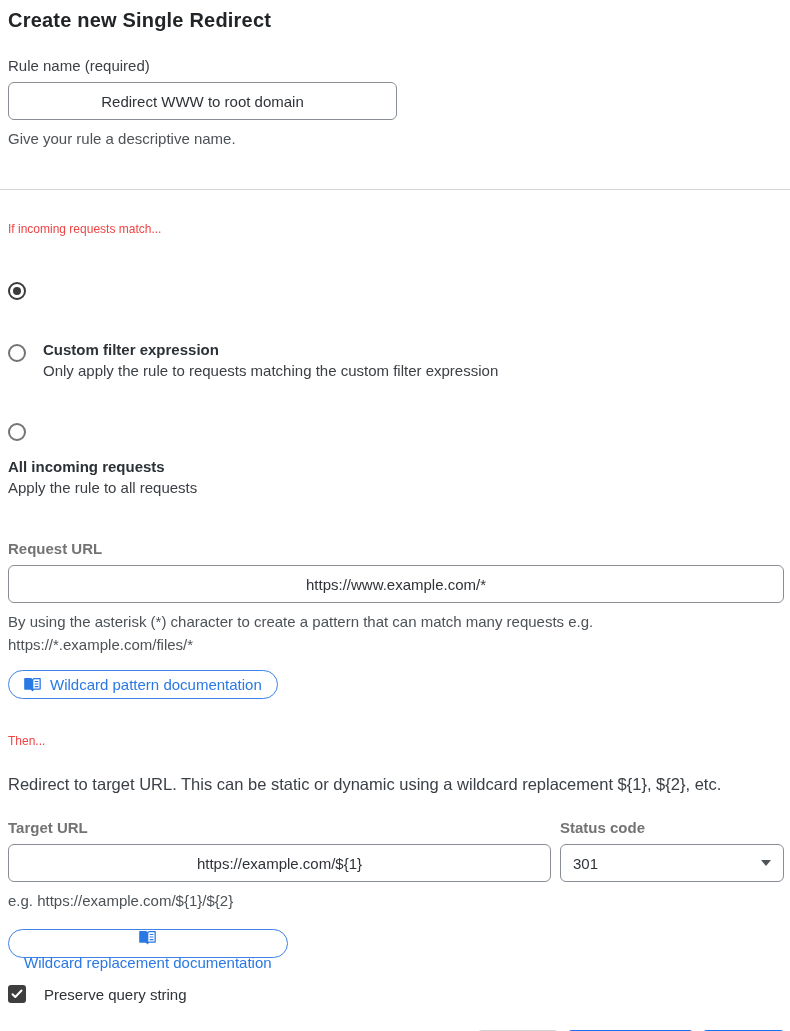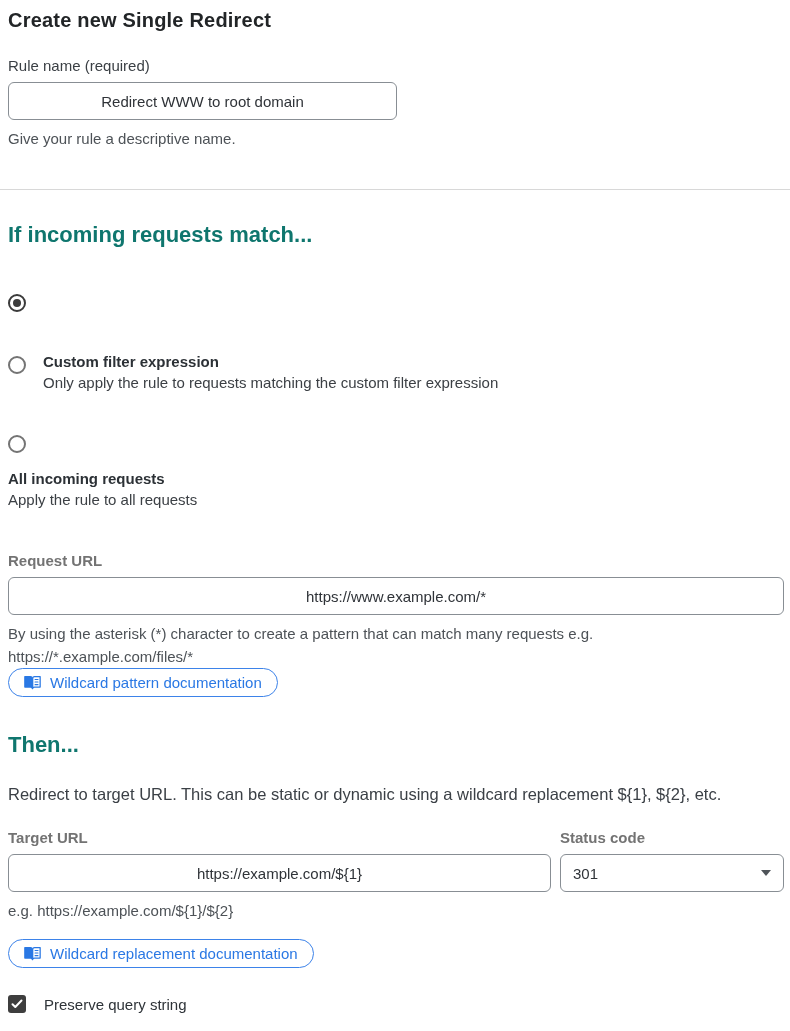"If incoming requests match..." .section-heading { color: #0f766e -> #ef4444; font-size: 22px -> 12px; font-weight: 700 -> 400 }
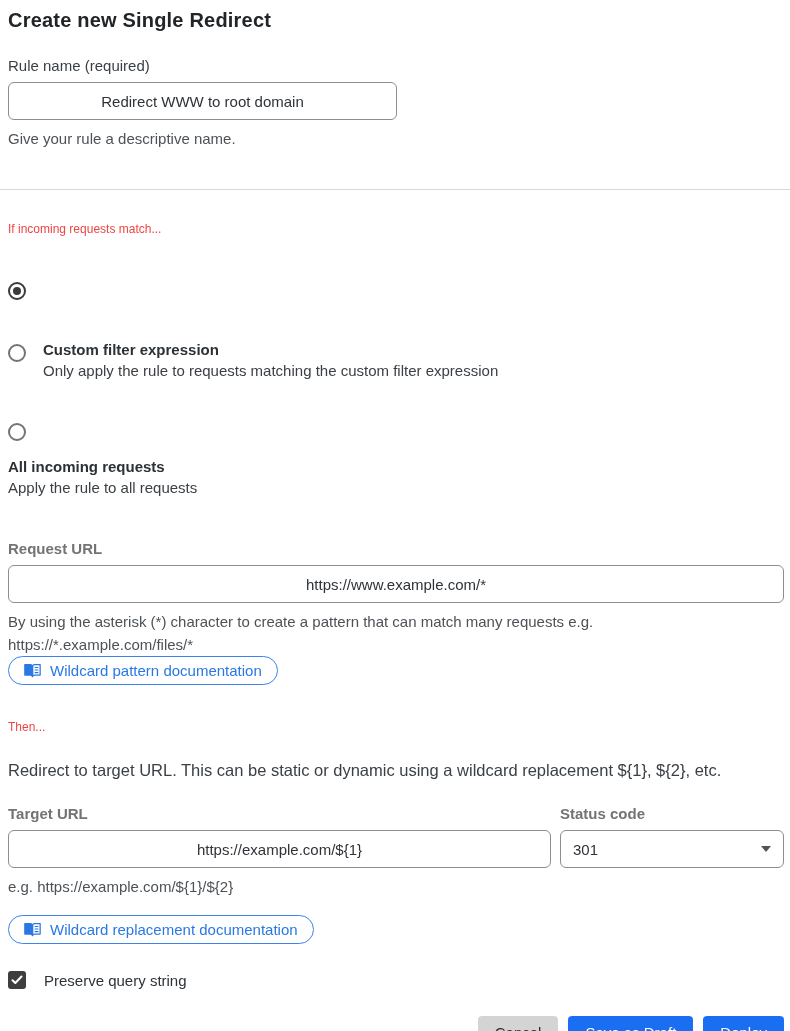"Wildcard pattern documentation" .doc-btn { margin-top: none -> 14px }
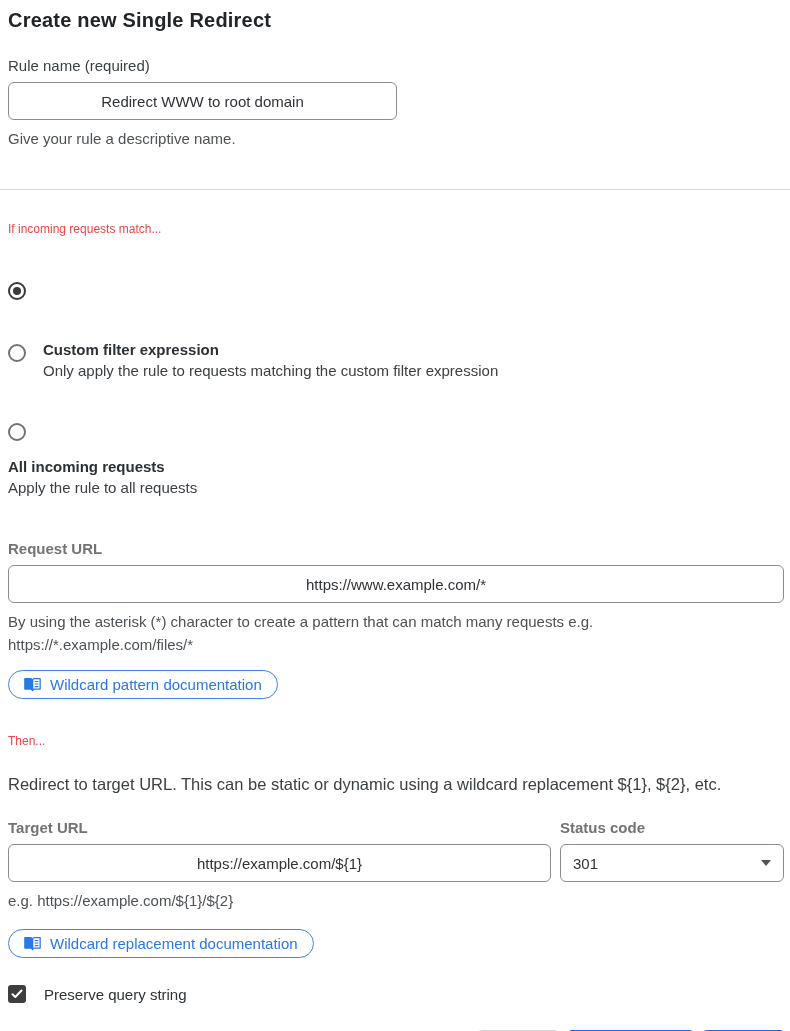"Wildcard replacement documentation" .doc-btn-2 { flex-direction: none -> column }
